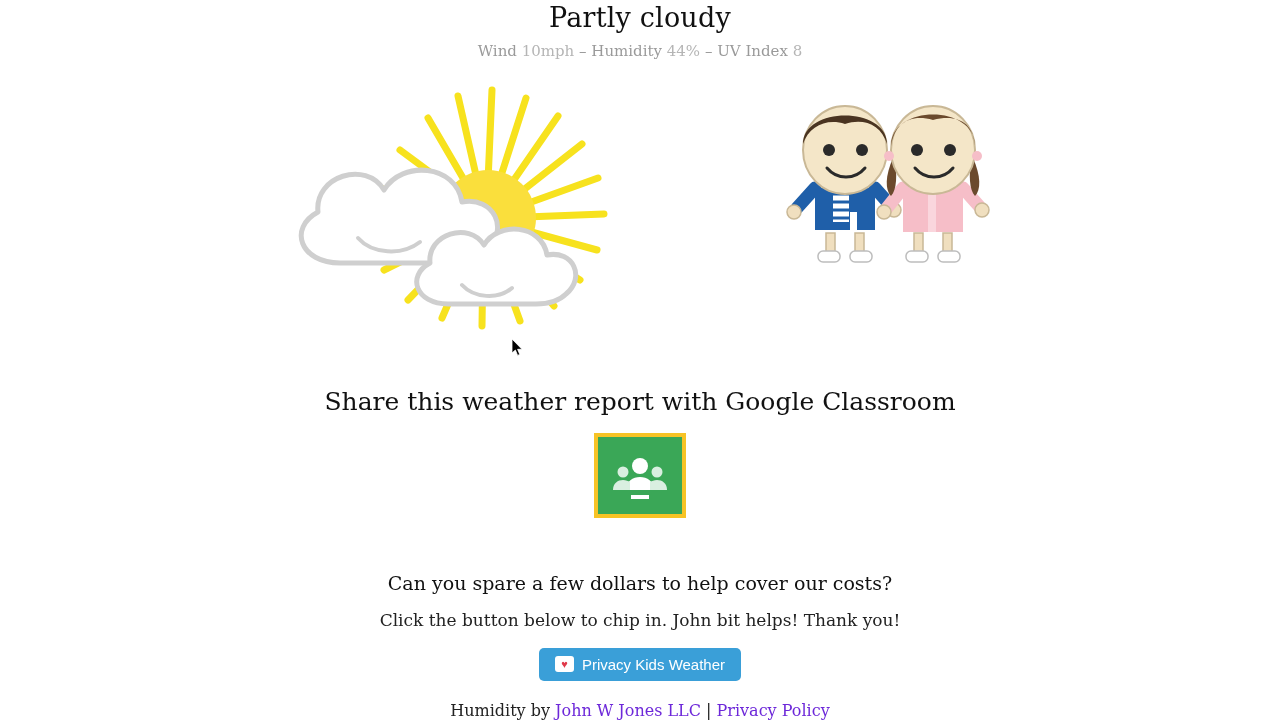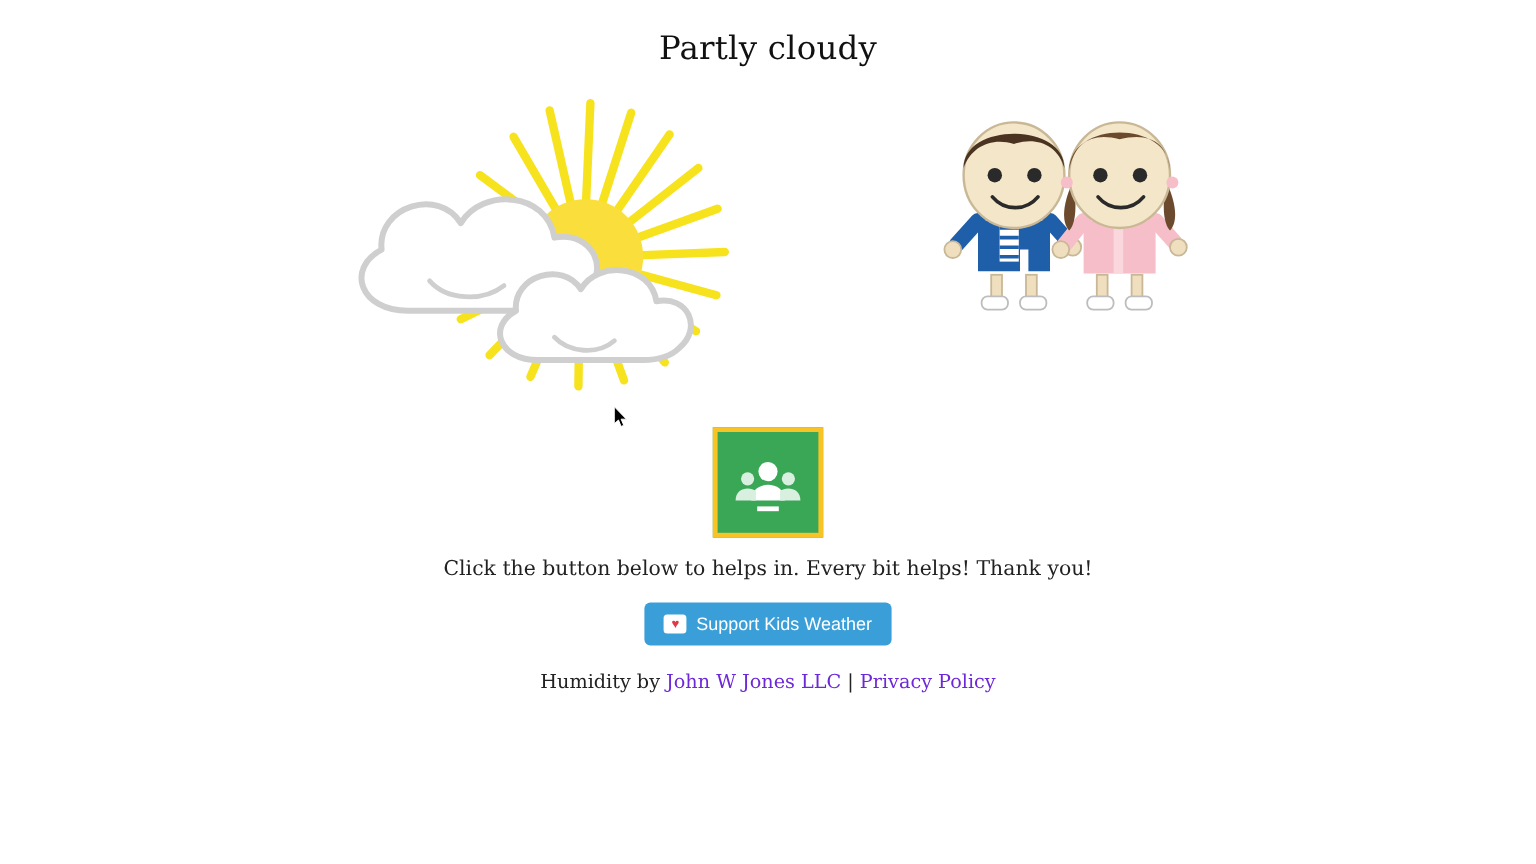"Partly cloudy" .title { margin-top: 25px -> 2px }
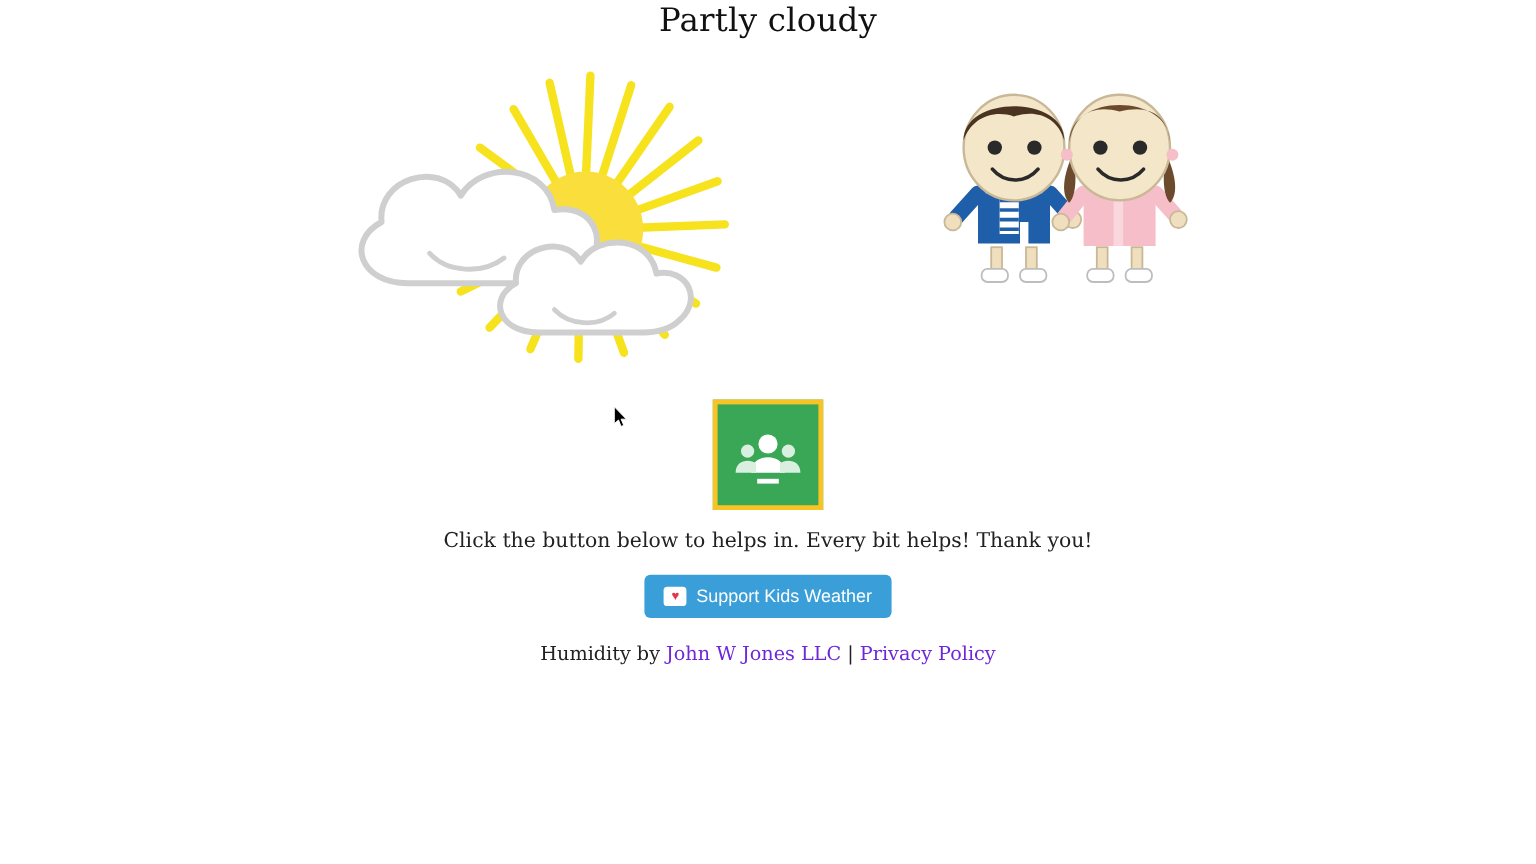"Wind 10mph – Humidity 44%" div.subtitle { html: none -> <div> <span>Wind</span> <span>10mph</span> <span>–</span> <span>Humidity</span> <span>44%</span> <span>–</span> <span>UV Index</span> <span>8</span> </div> }
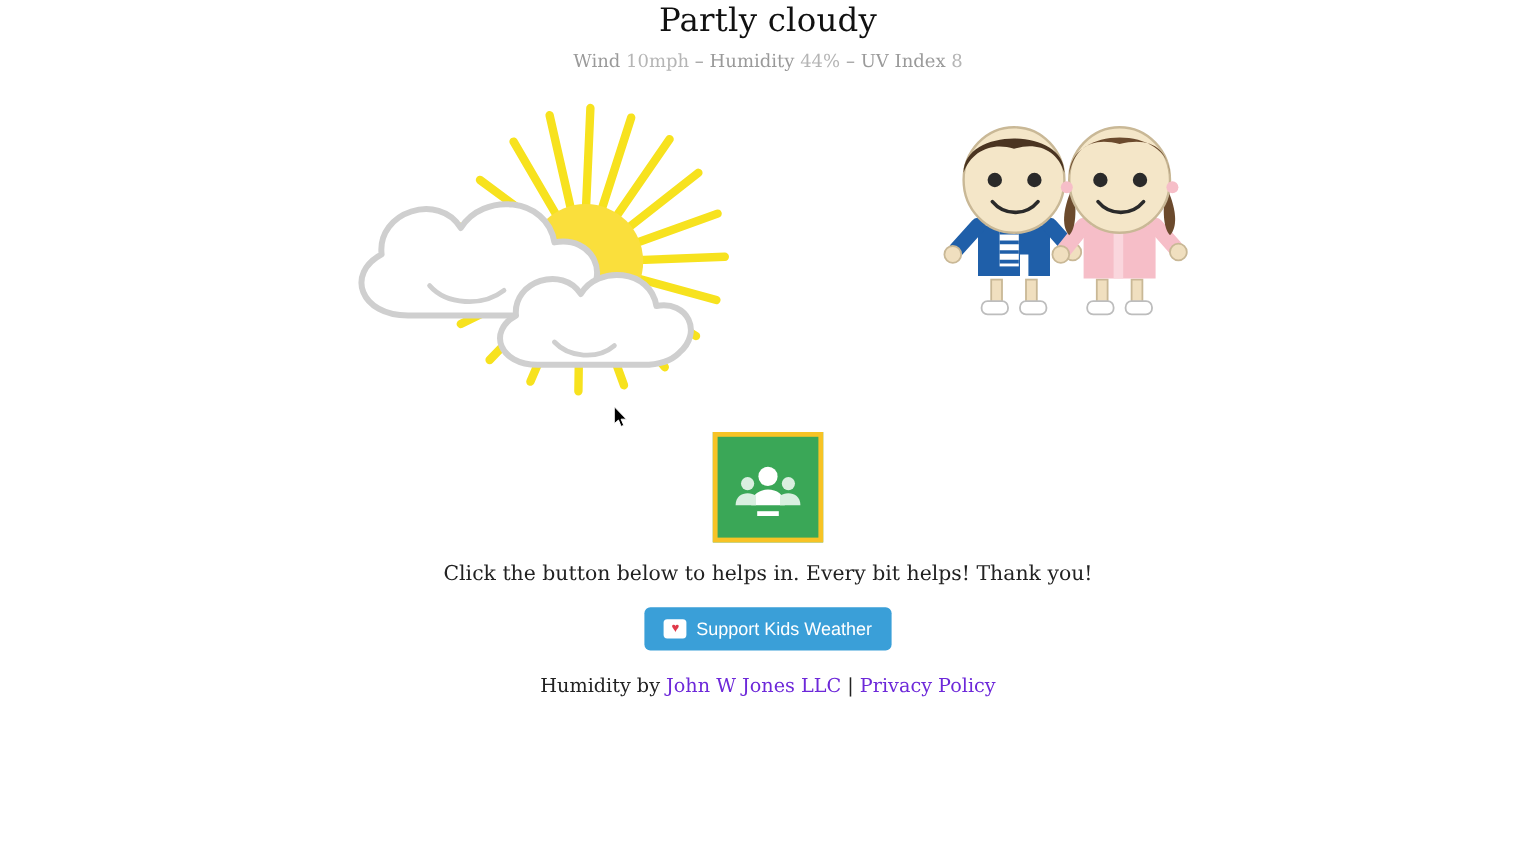"Share this weather report with" div.share-heading { html: none -> <div>Share this weather report with Google Classroom</div> }
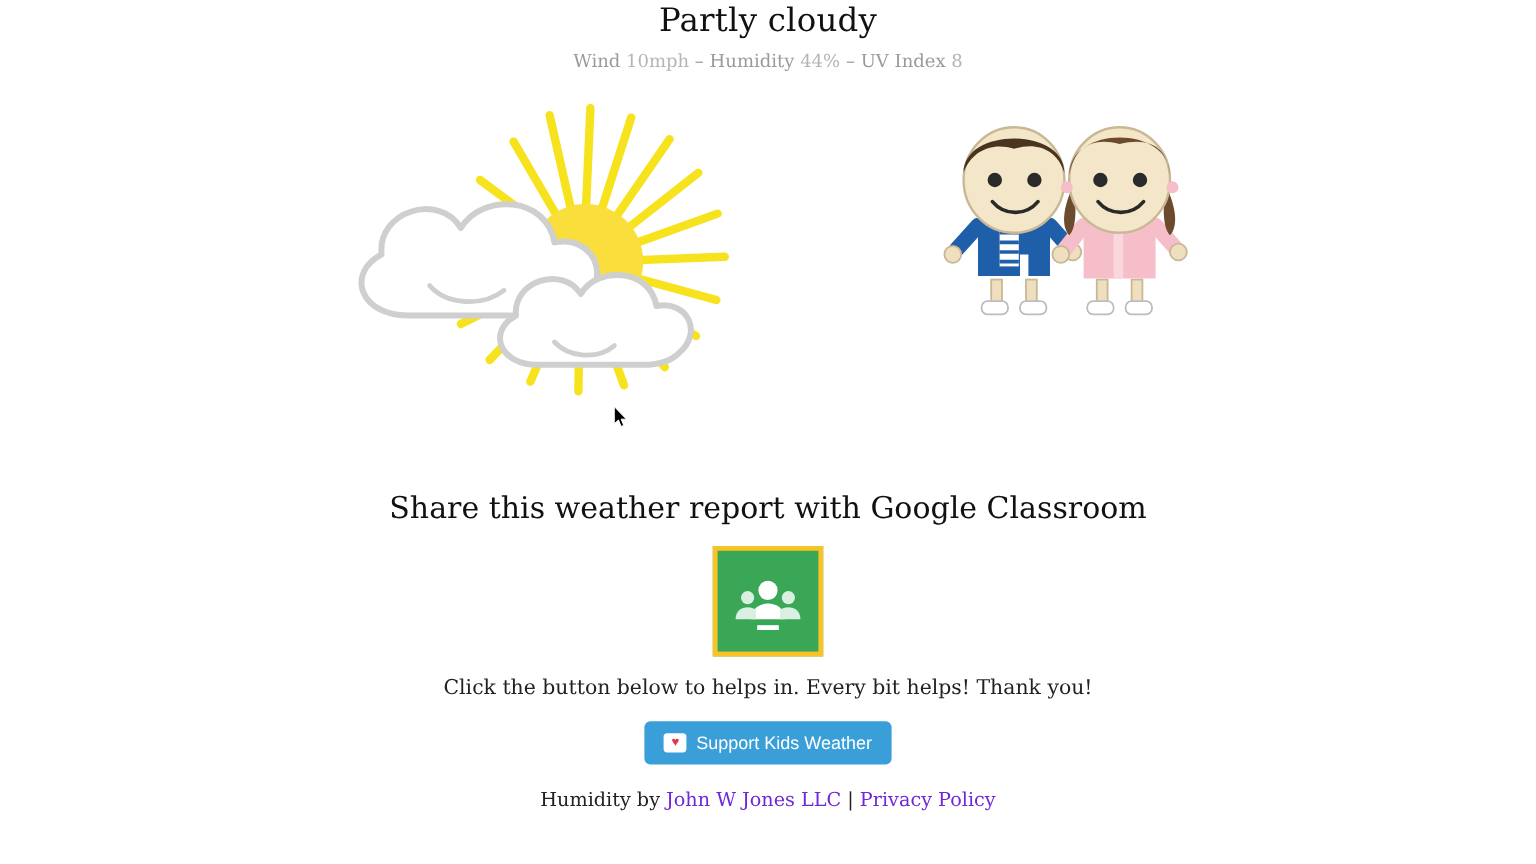"Can you spare a few" div.donate-heading { html: none -> <div>Can you spare a few dollars to help cover our costs?</div> }
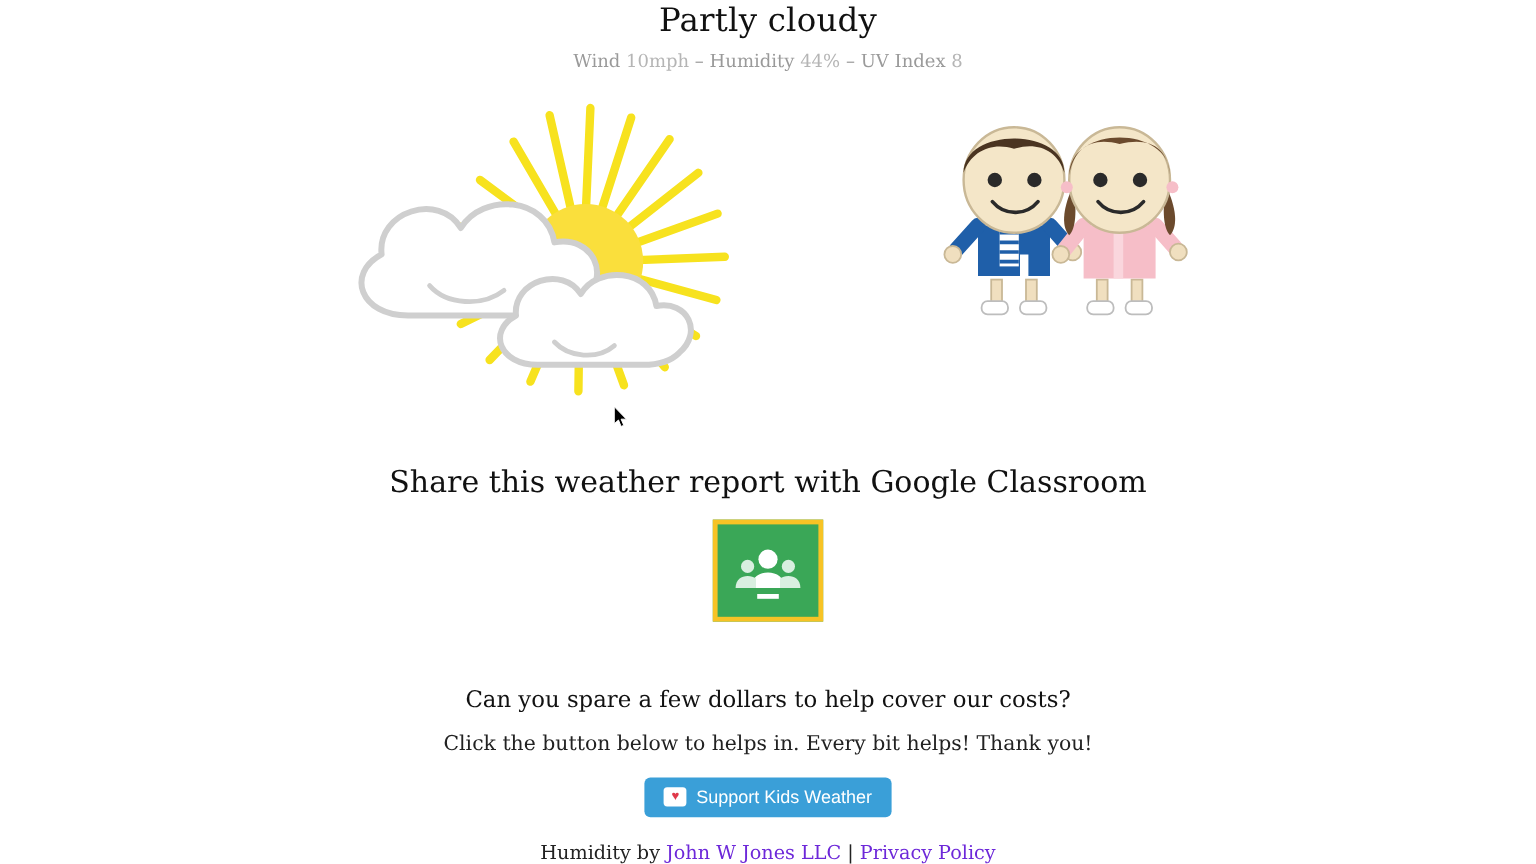"Click the button below to" div.donate-sub { text: helps in. Every -> chip in. John }
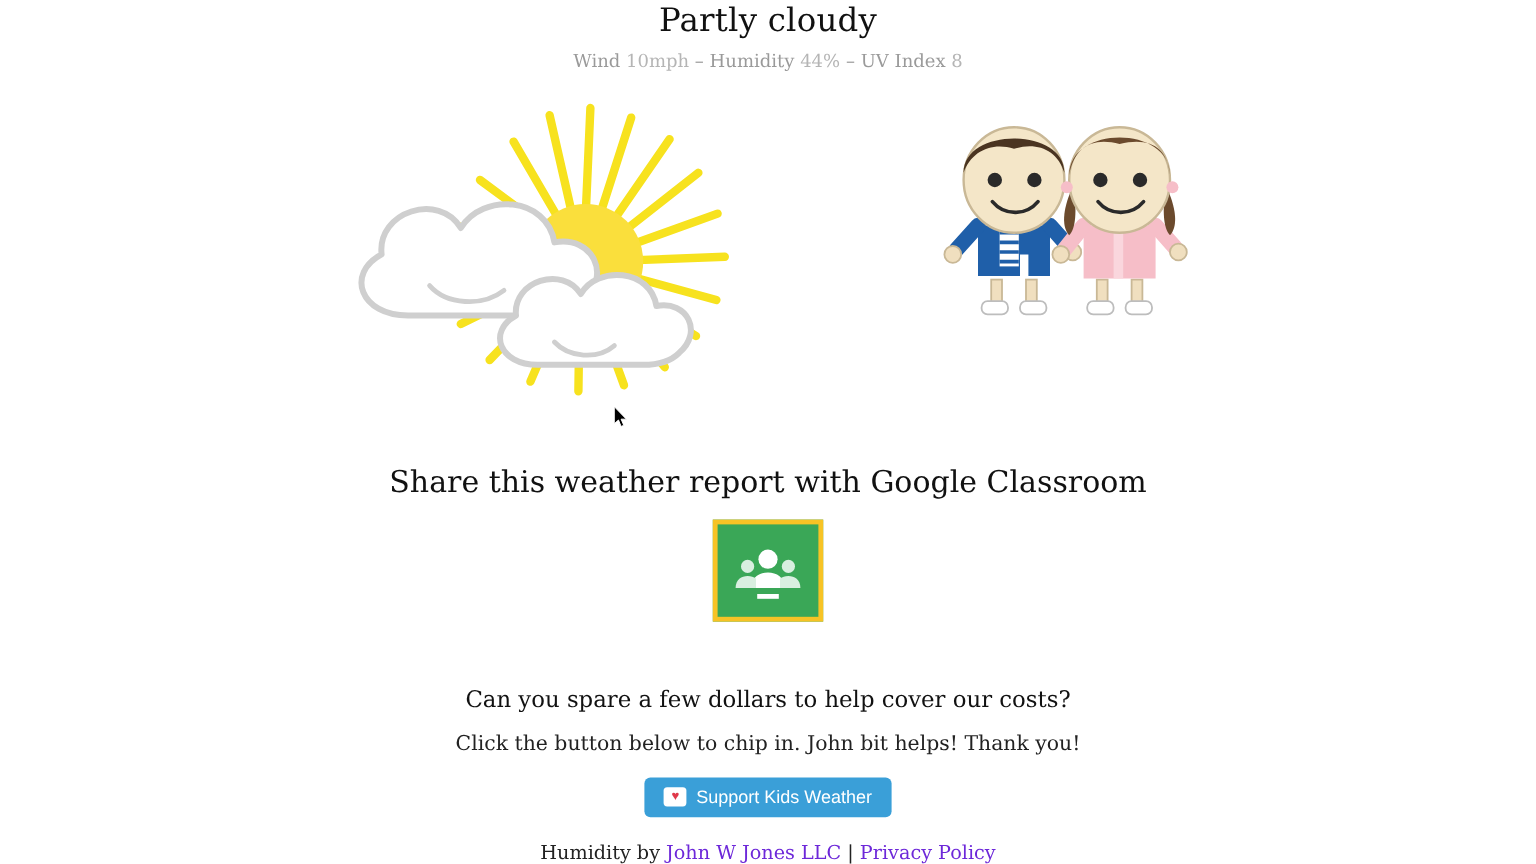"Support Kids Weather" span { text: Support -> Privacy }
